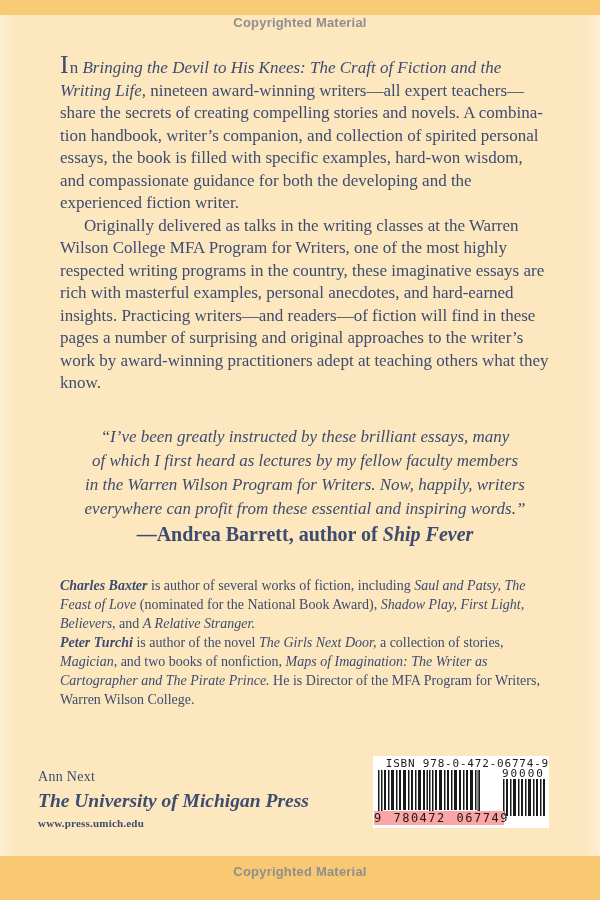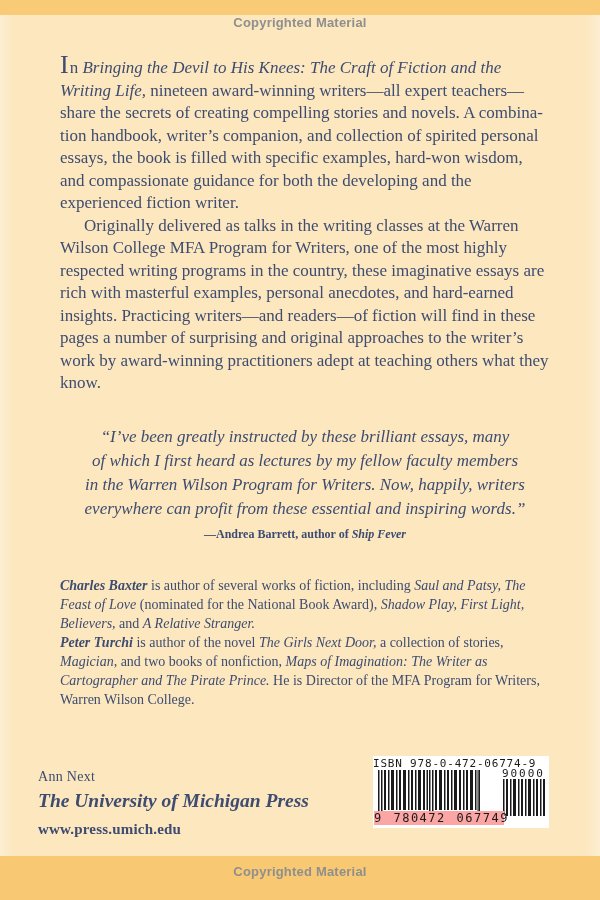"—Andrea Barrett, author of Ship" .attribution { font-size: 12px -> 20px }
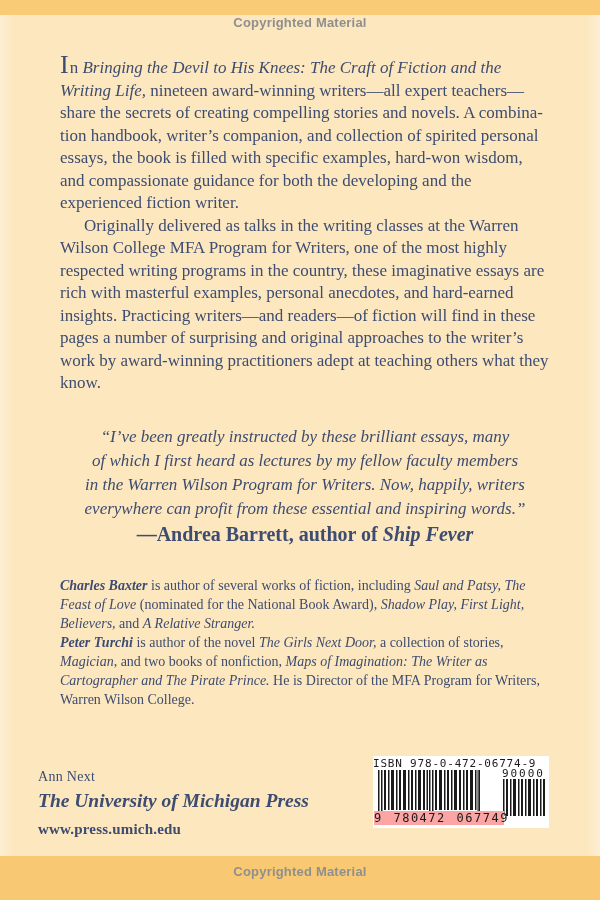"ISBN 978-0-472-06774-9" .barcode-box .isbn { text-align: left -> right }
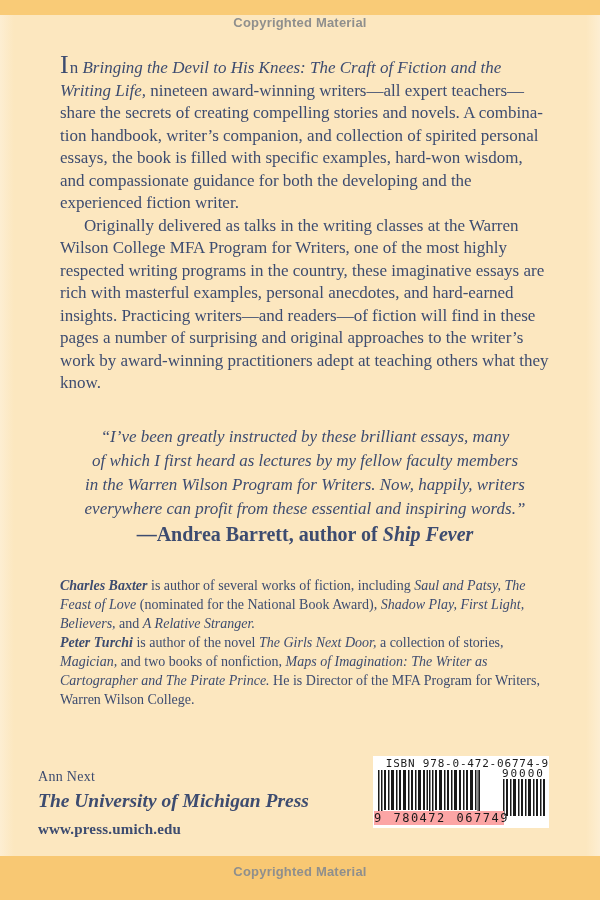"www.press.umich.edu" .publisher-url { font-size: 15px -> 11px; margin-top: 6px -> 0 }
